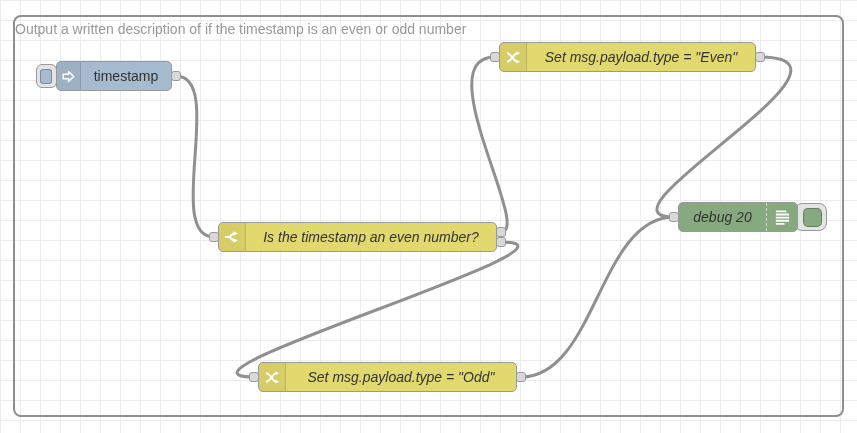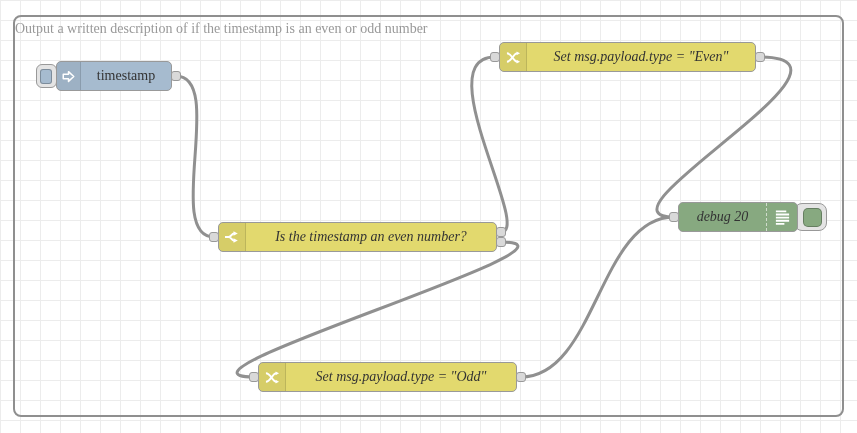"Output a written description of" #canvas { font-family: Liberation Serif, serif -> Liberation Sans, sans-serif }
